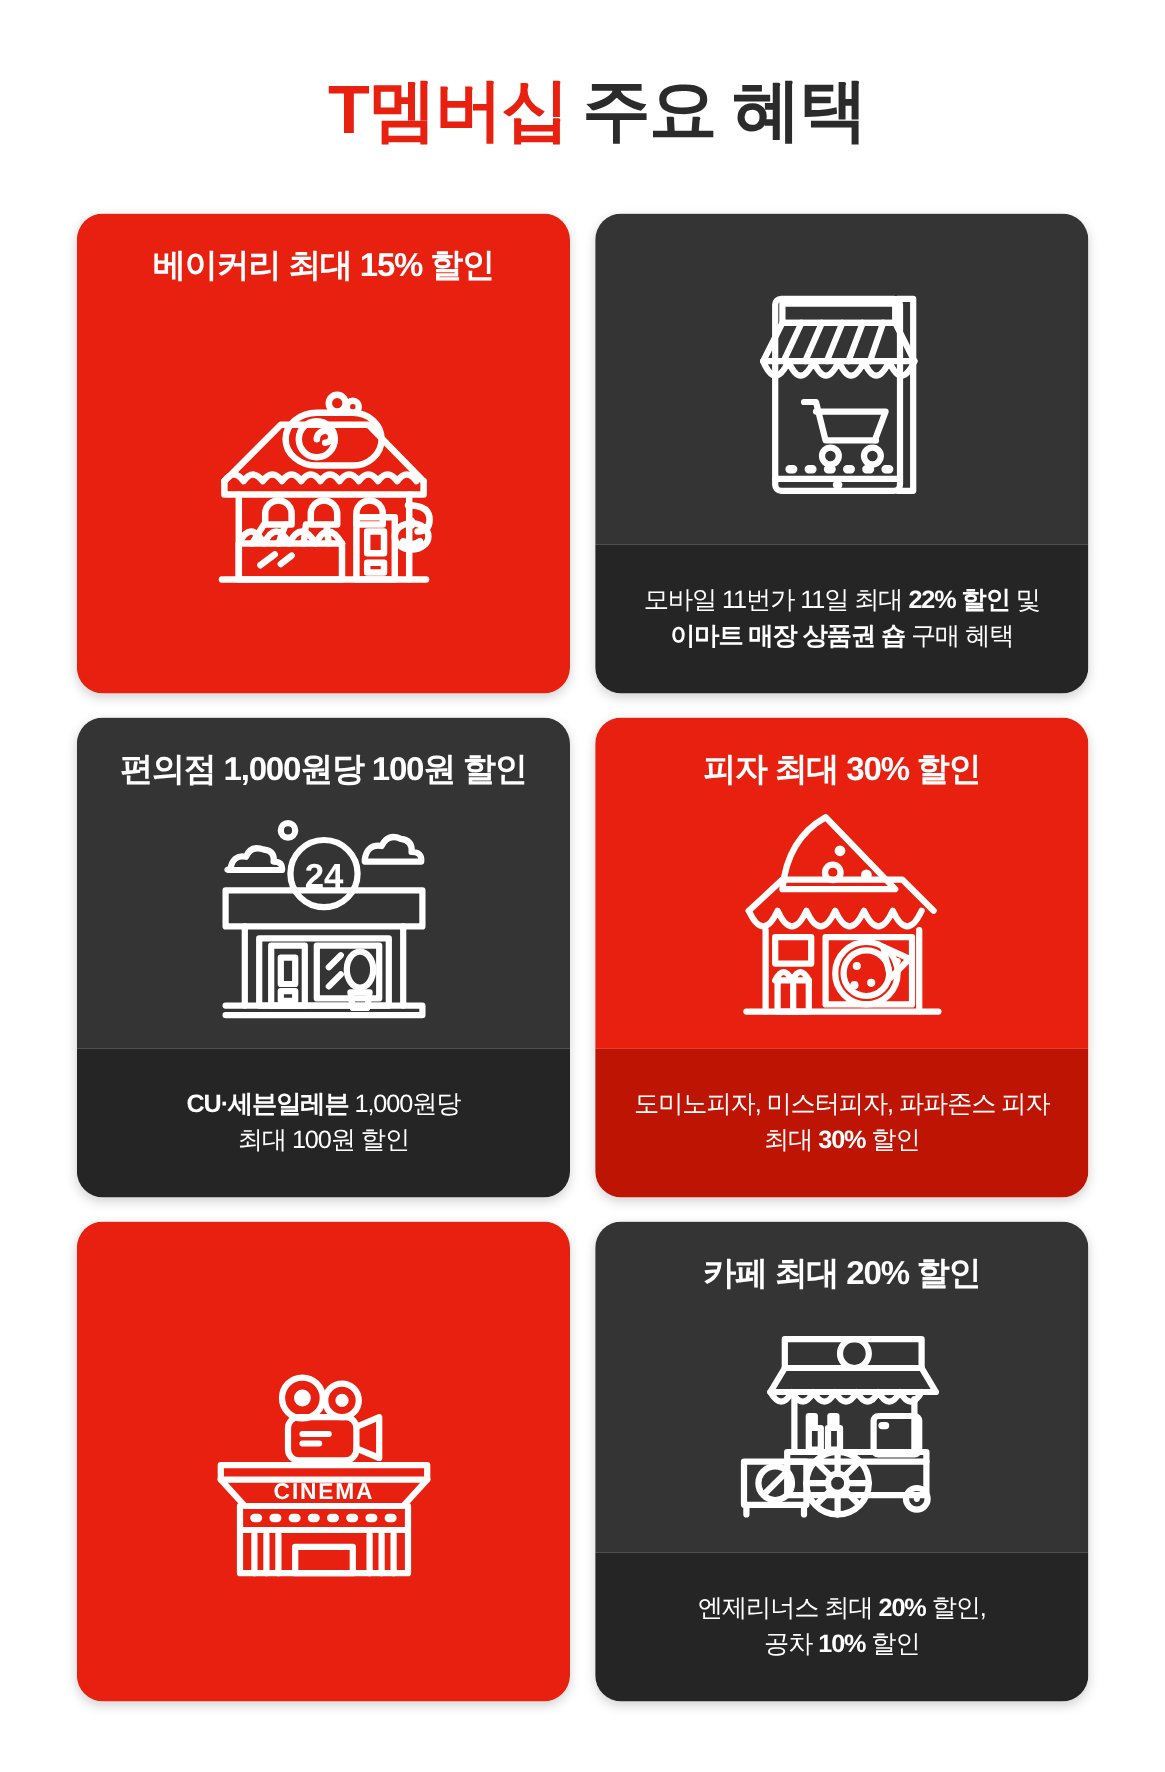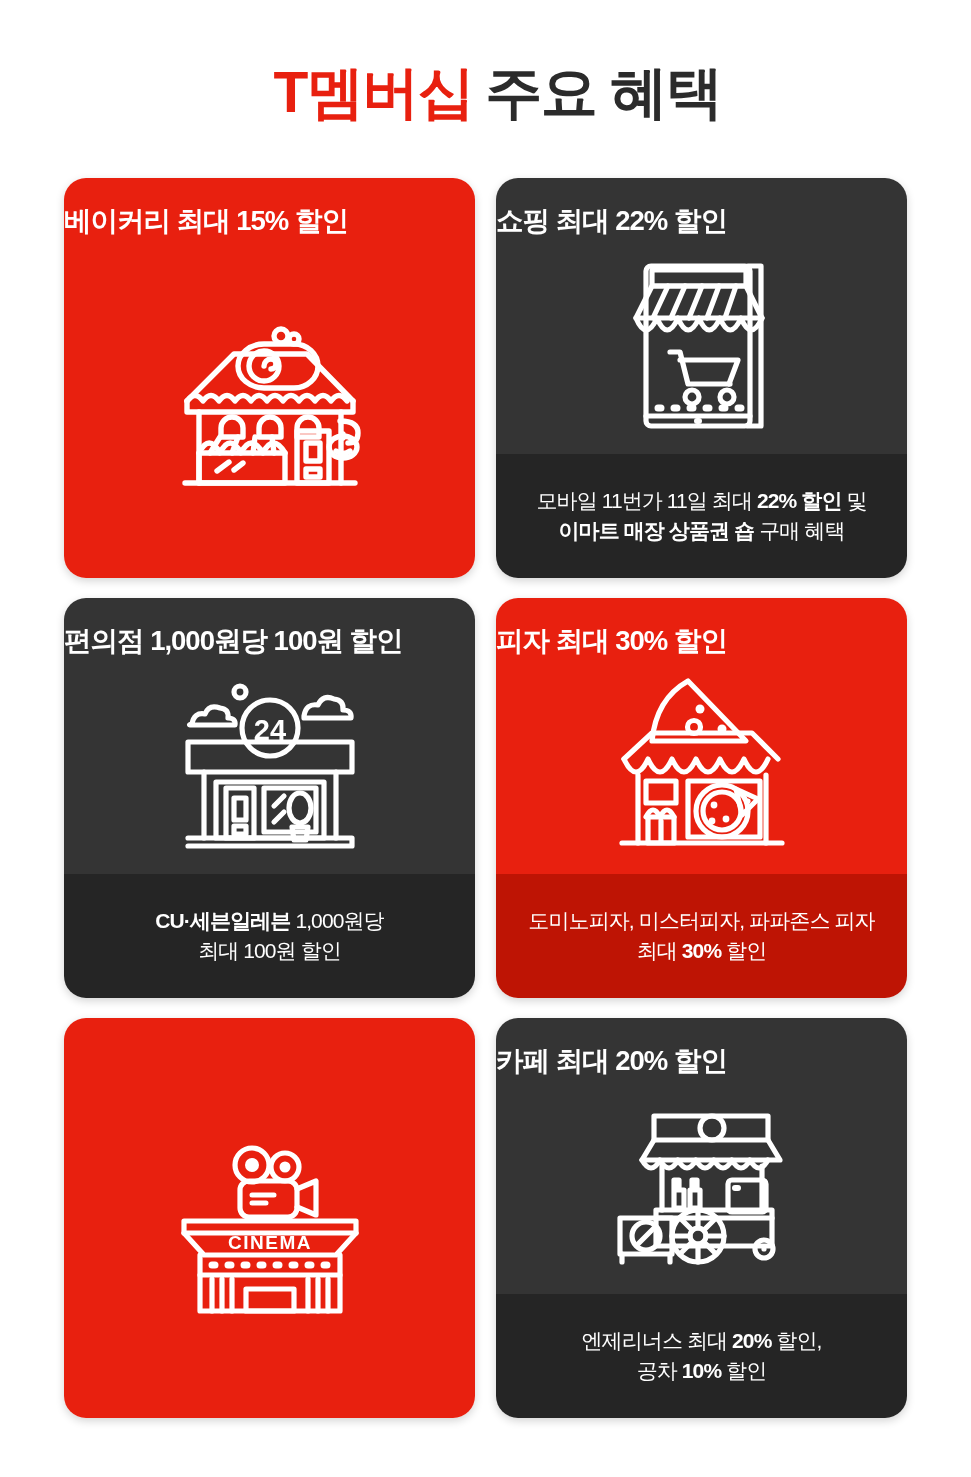"베이커리 최대 15% 할인" .card-body { align-items: flex-start -> center }
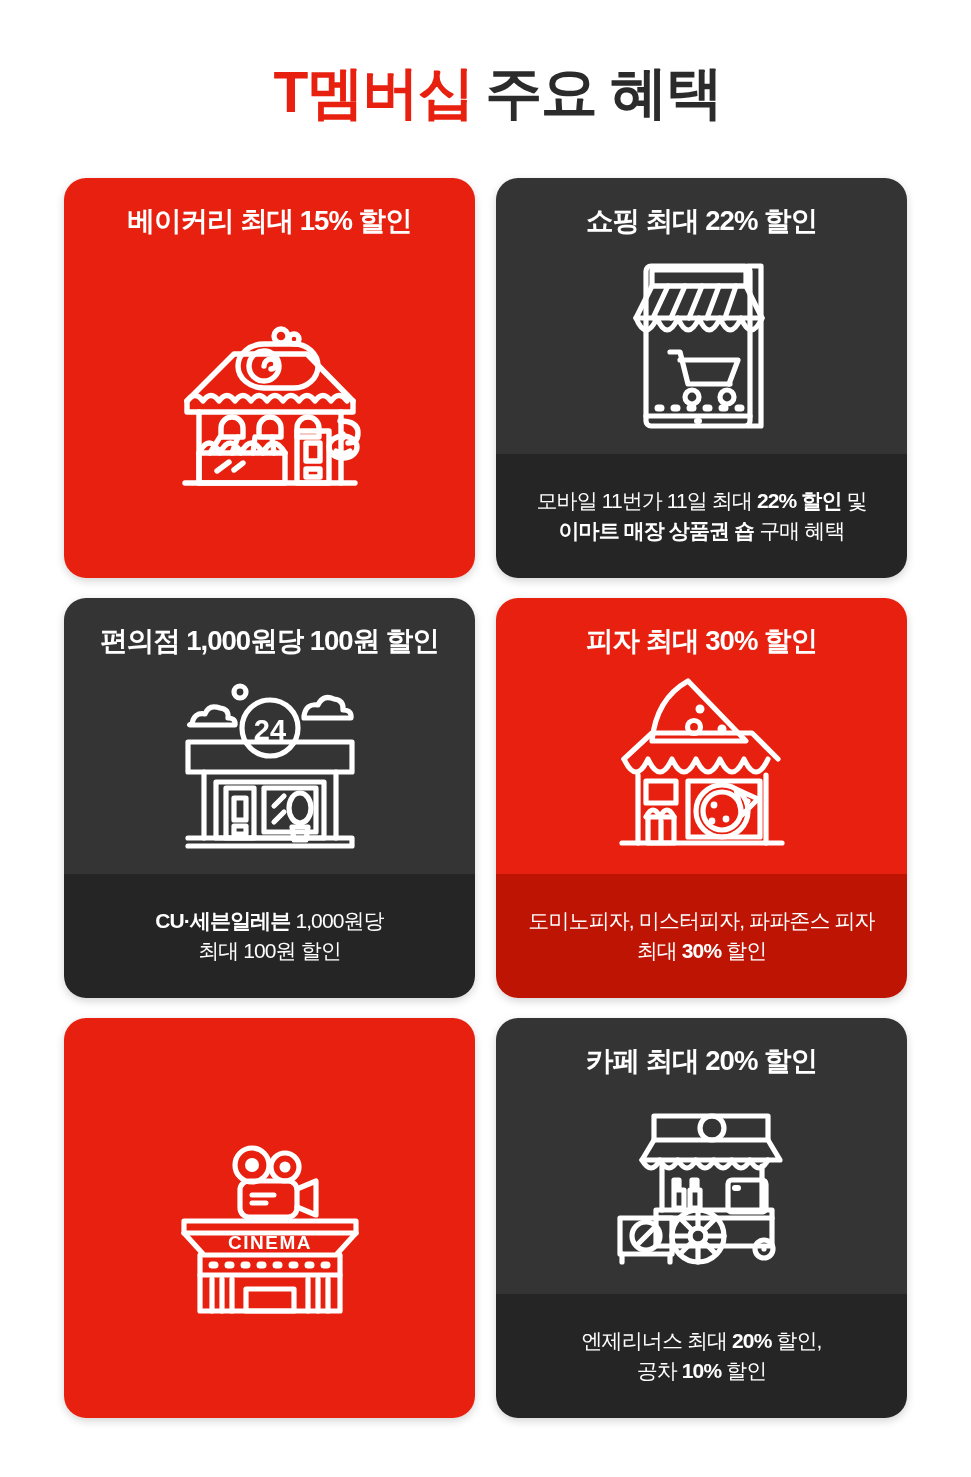"쇼핑 최대 22% 할인" div.card-title { html: <div>쇼핑 최대 22% 할인</div> -> none }
